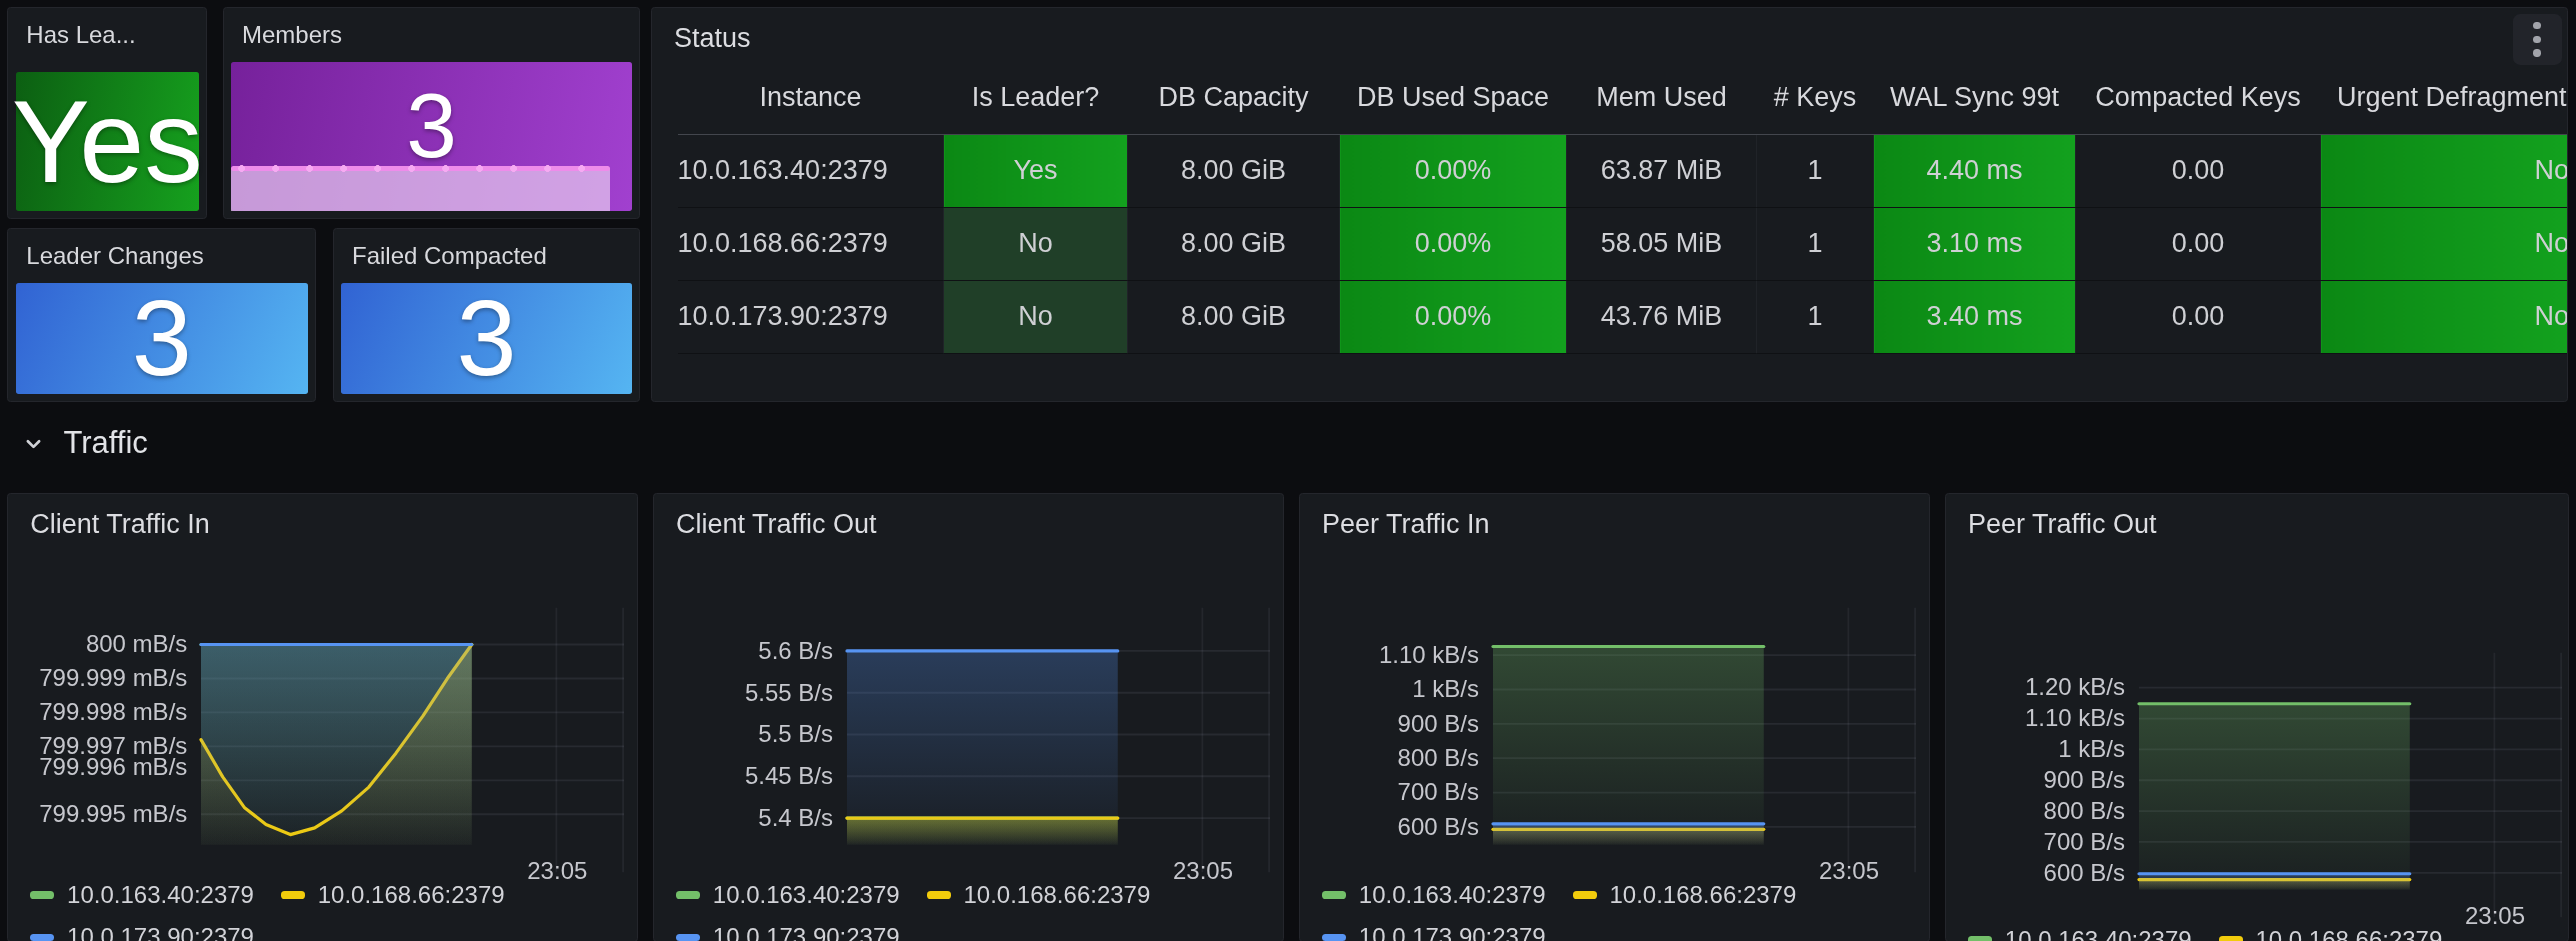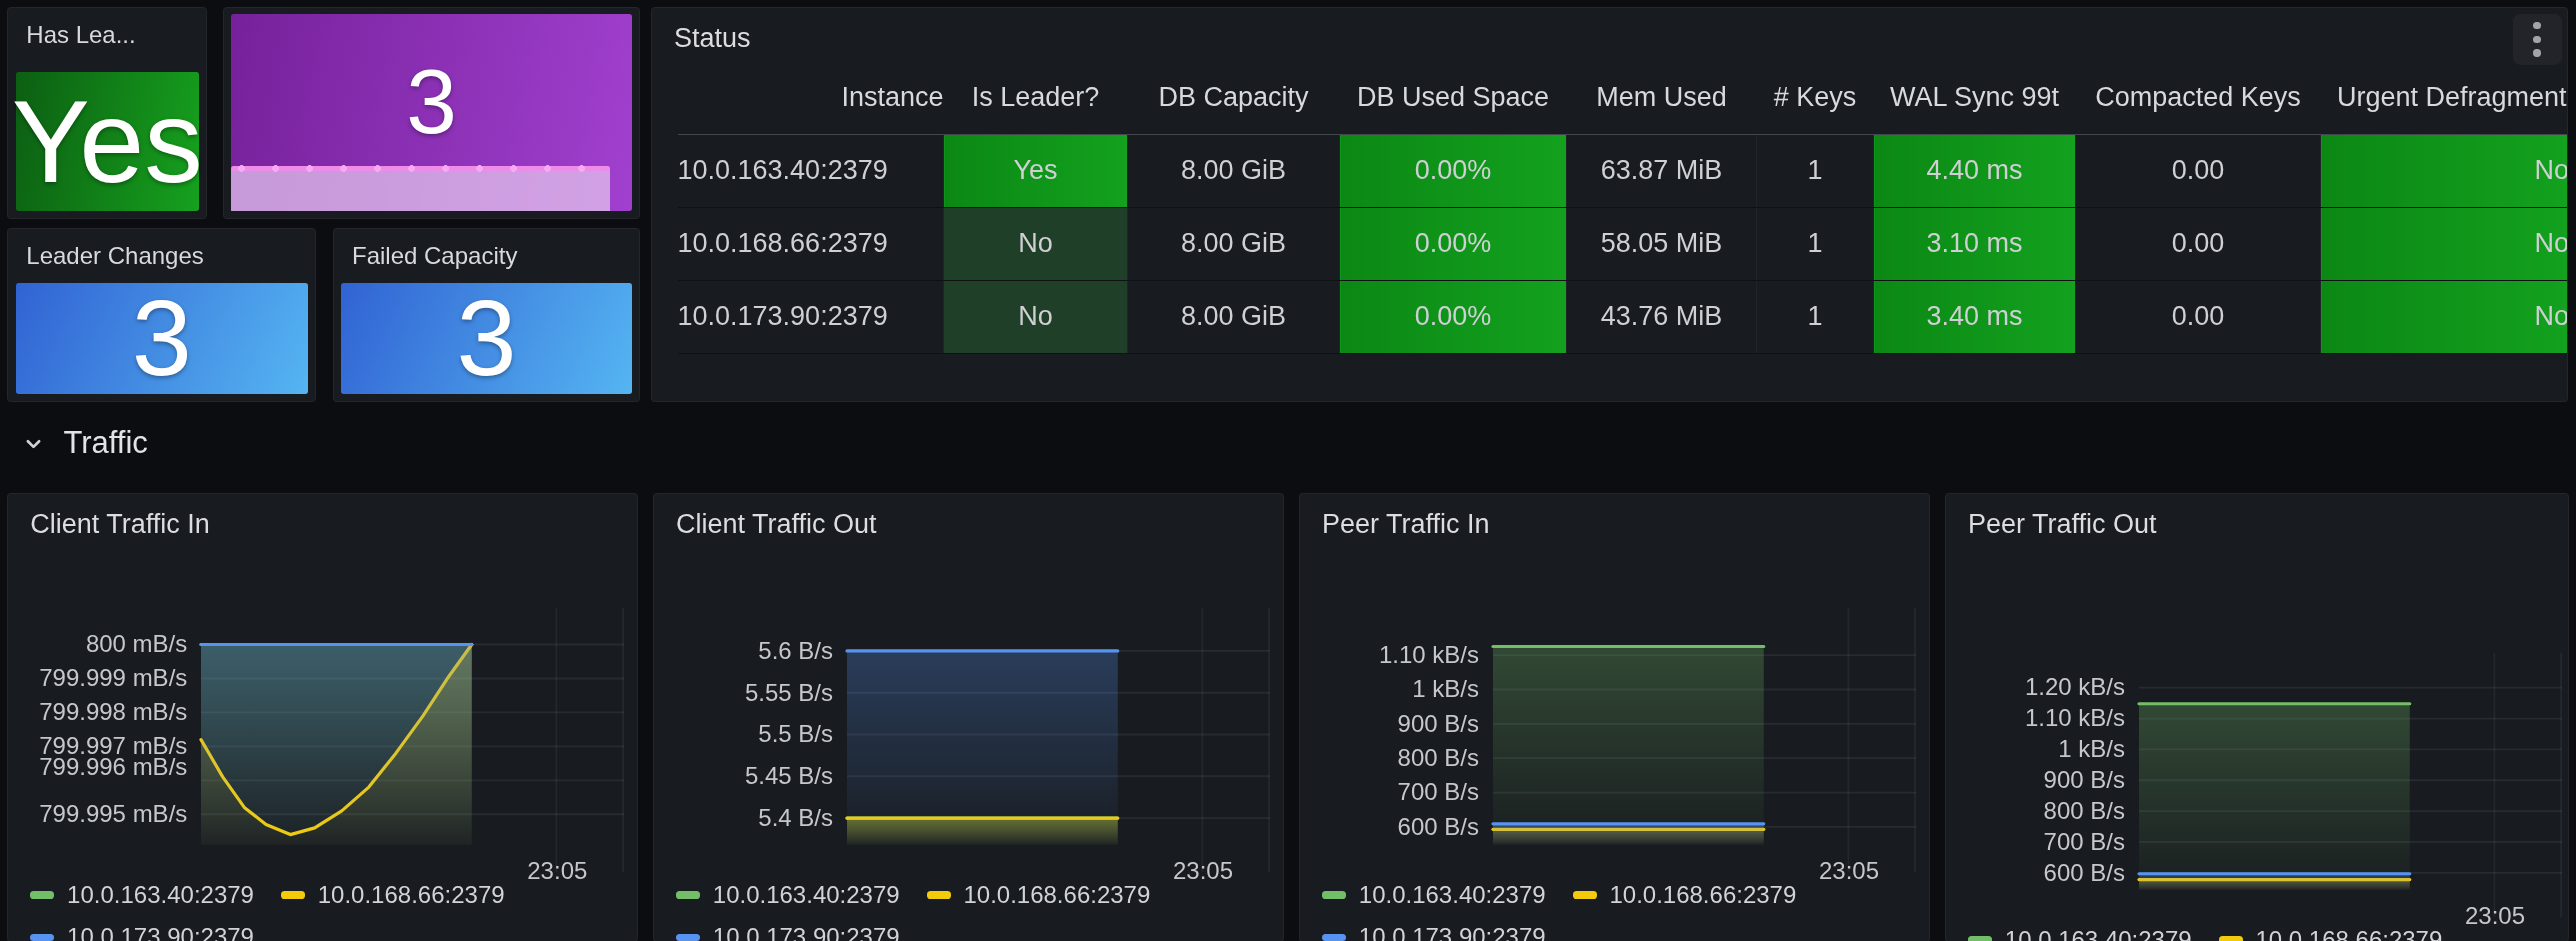"Members" div.stat-title { html: none -> <div>Members</div> }
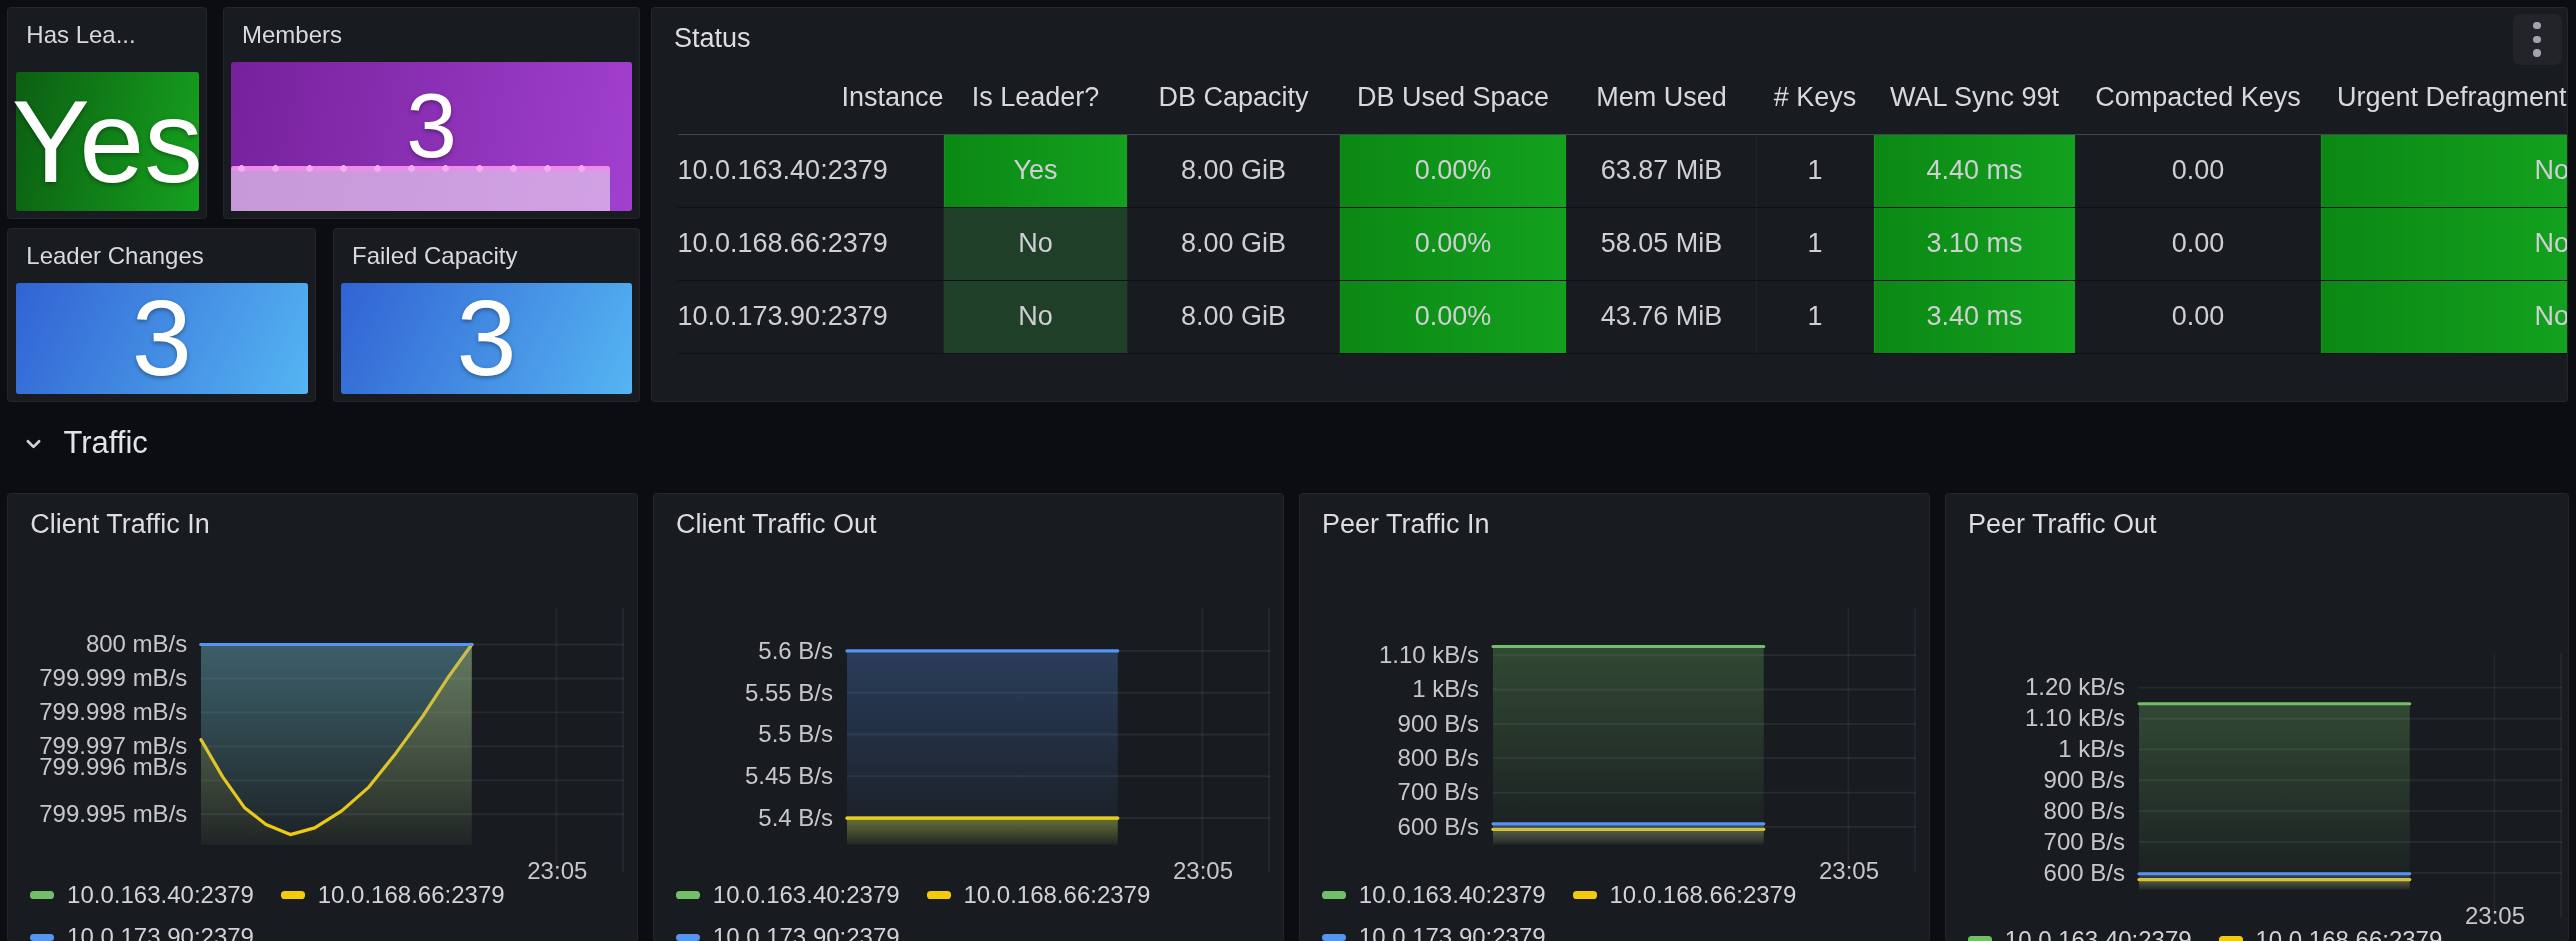"Instance" table.status th.al { text-align: right -> center }
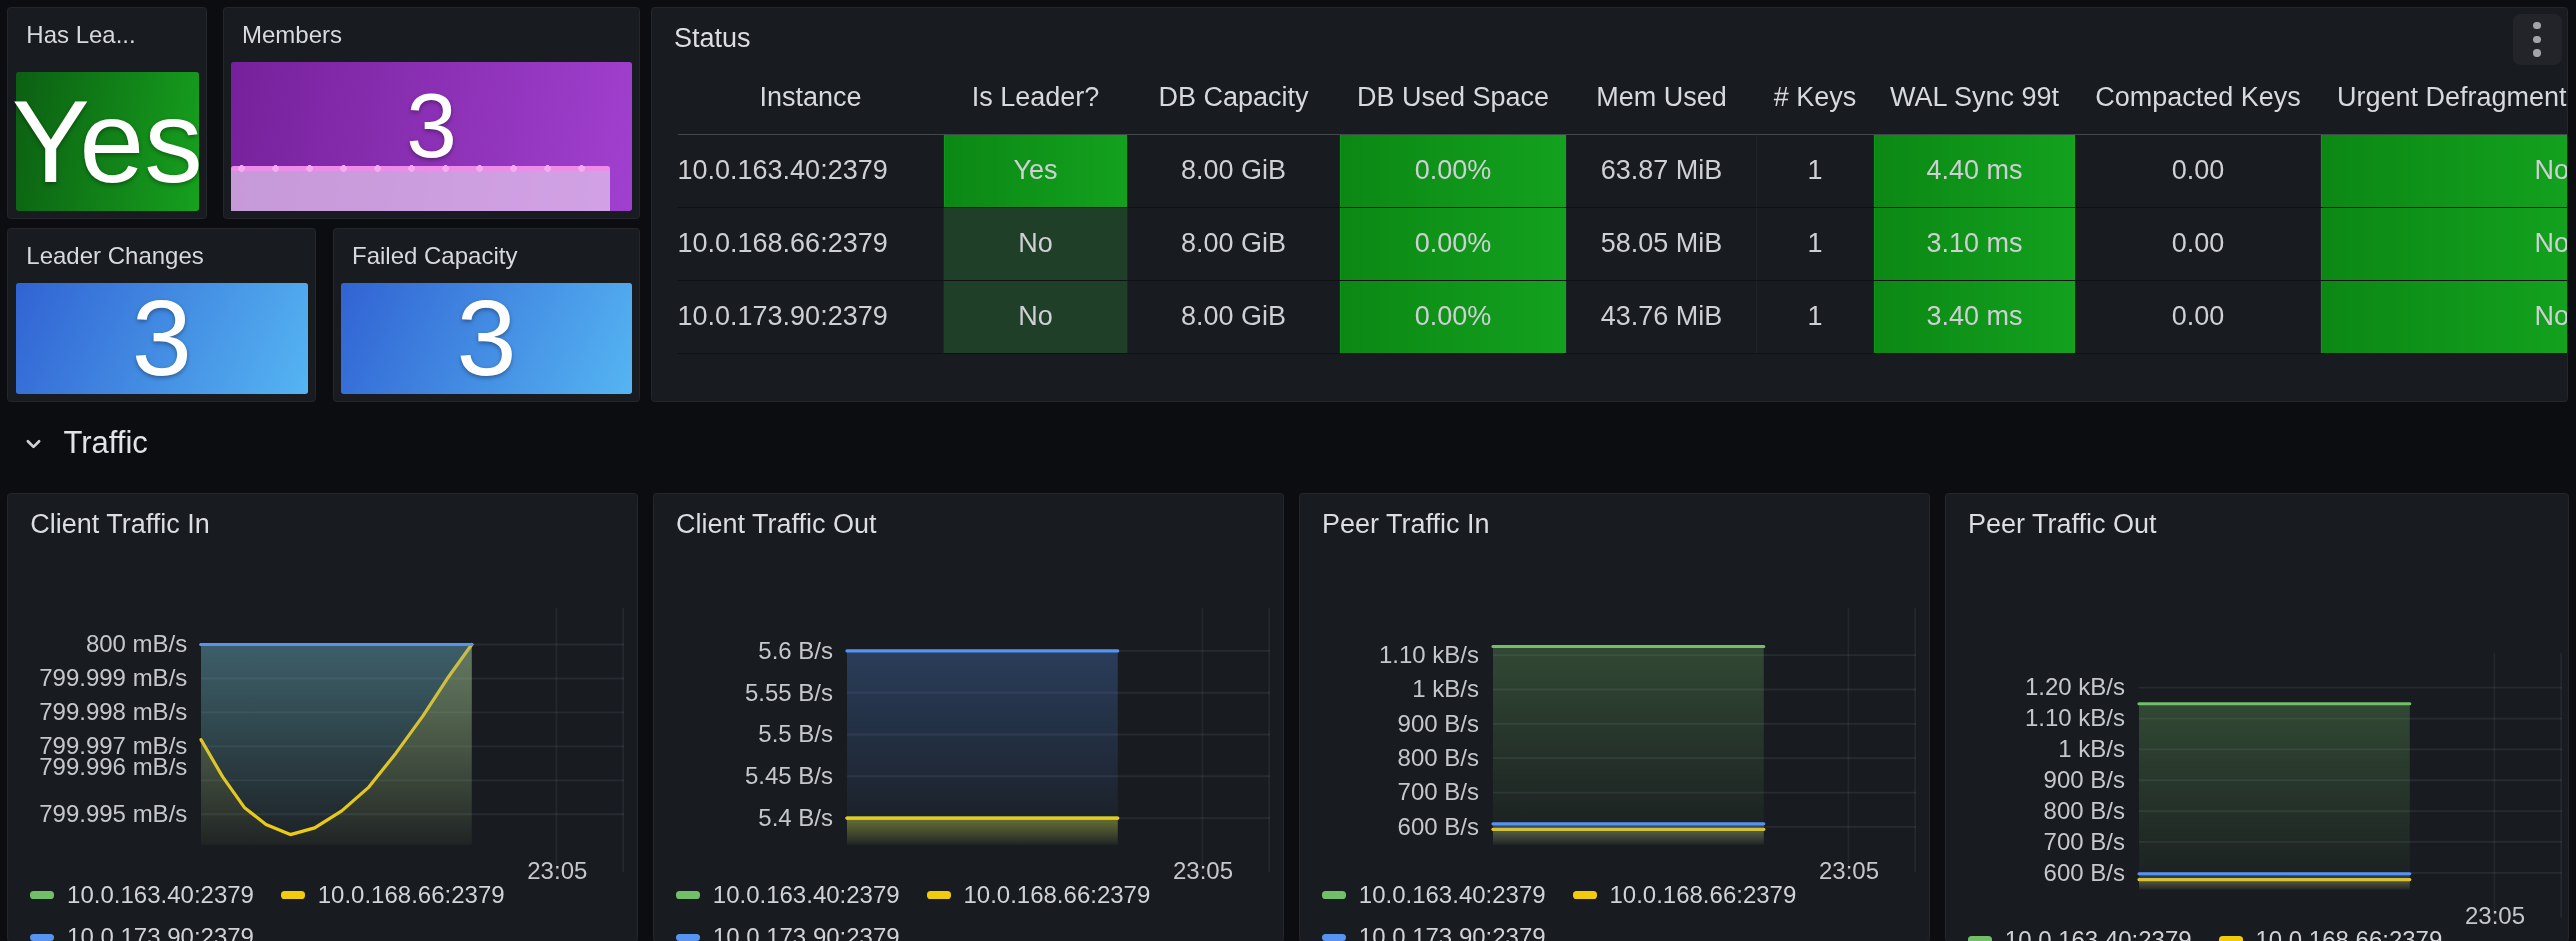"Failed Capacity" div.stat-title { text: Capacity -> Compacted }
